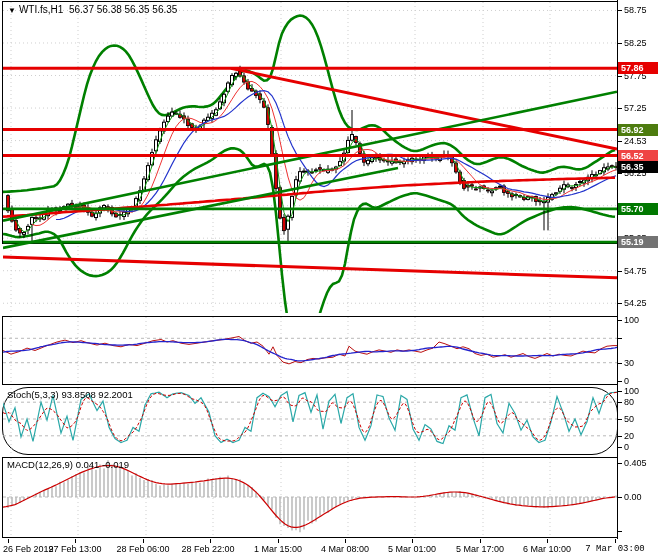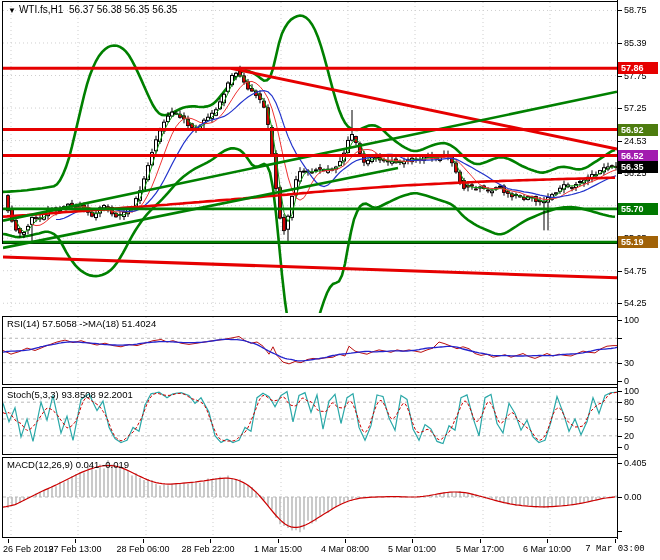"85.39" div.tick-label { text: 85.39 -> 58.25 }
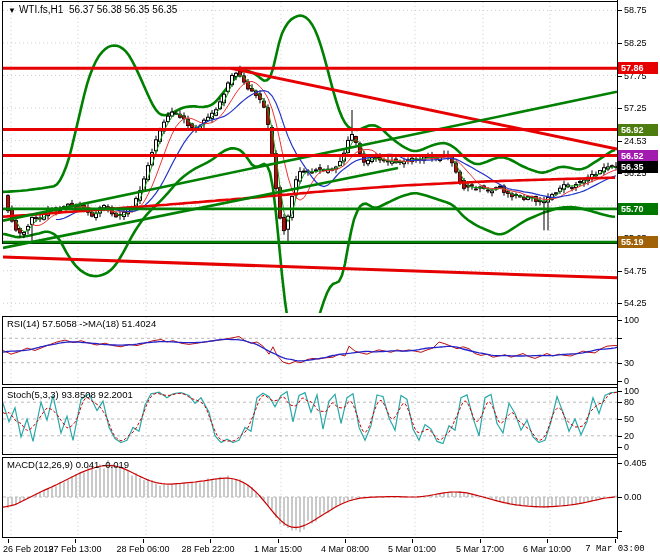"56.52" div.badge { background: #a21caf -> #ef4444 }
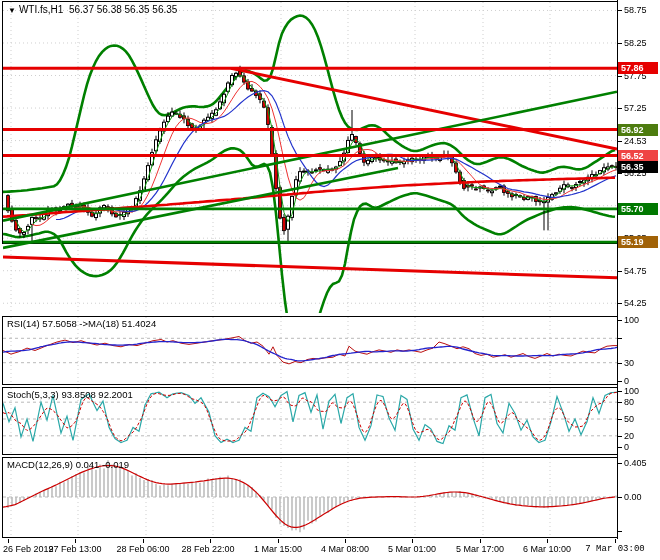"55.19" div.badge { background: #a16207 -> #737373 }
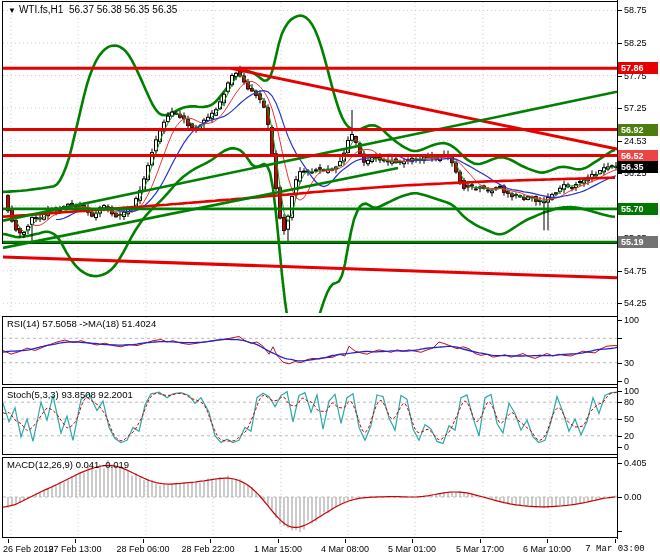"RSI(14) 57.5058 ->MA(18) 51.4024" div.plabel { html: <div>RSI(14) 57.5058 -&gt;MA(18) 51.4024</div> -> none }
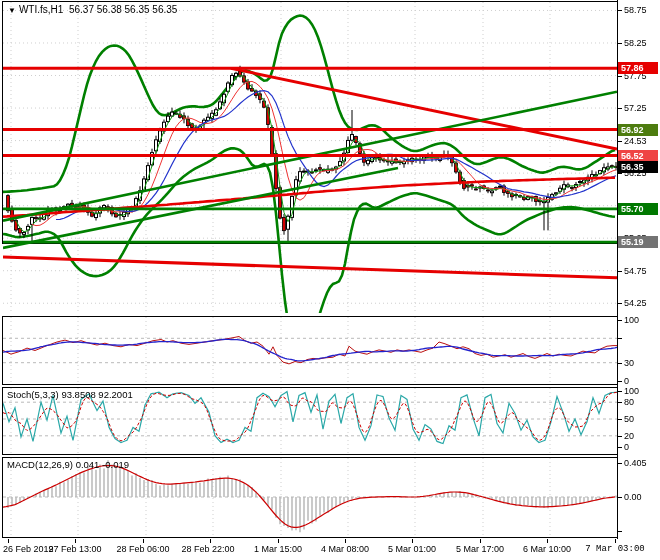"Stoch(5,3,3) 93.8508 92.2001" #stoch-panel { border-radius: none -> 26px }
